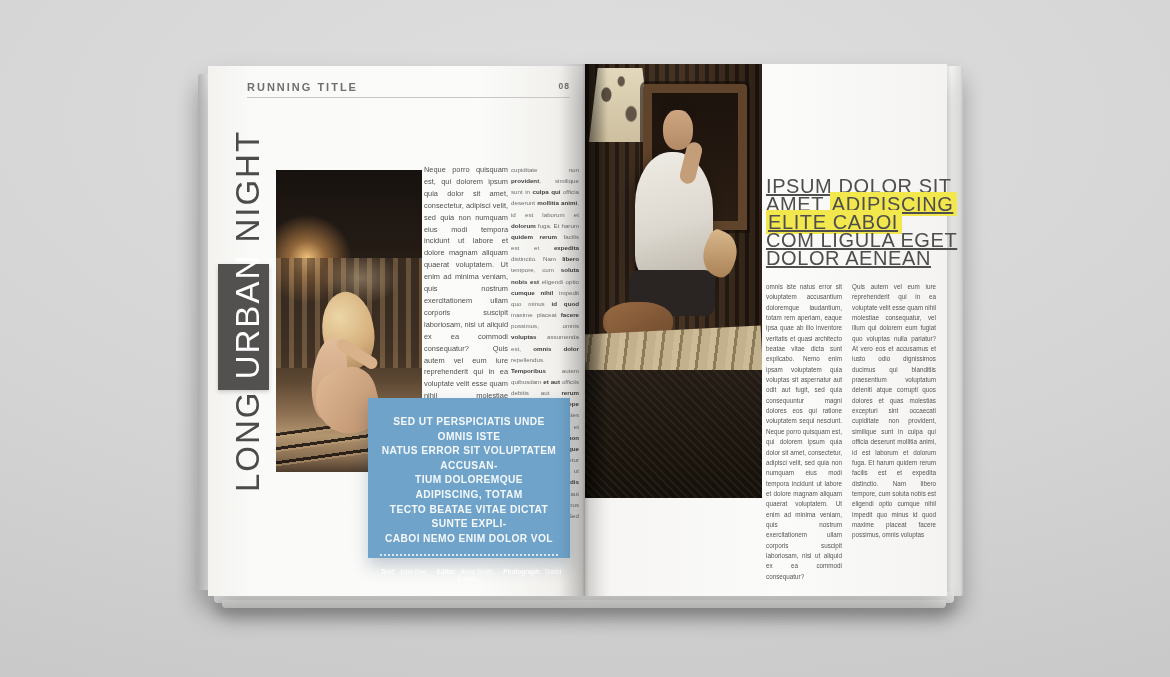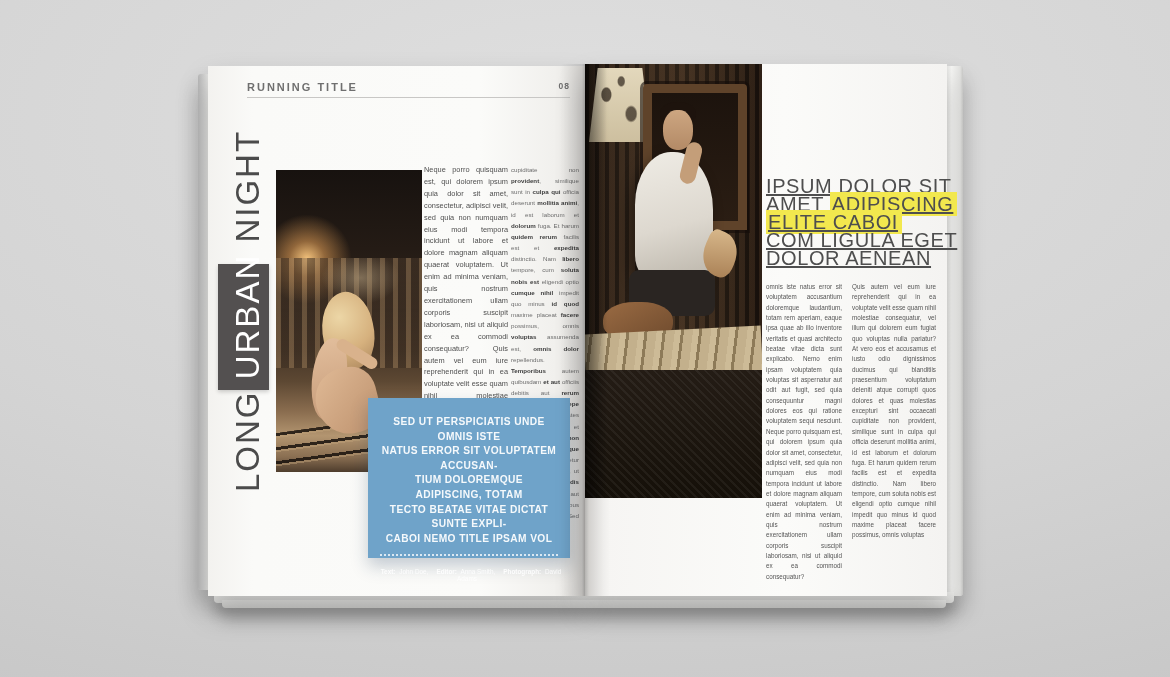"CABOI NEMO TITLE IPSAM VOL" div { text: TITLE IPSAM -> ENIM DOLOR }
